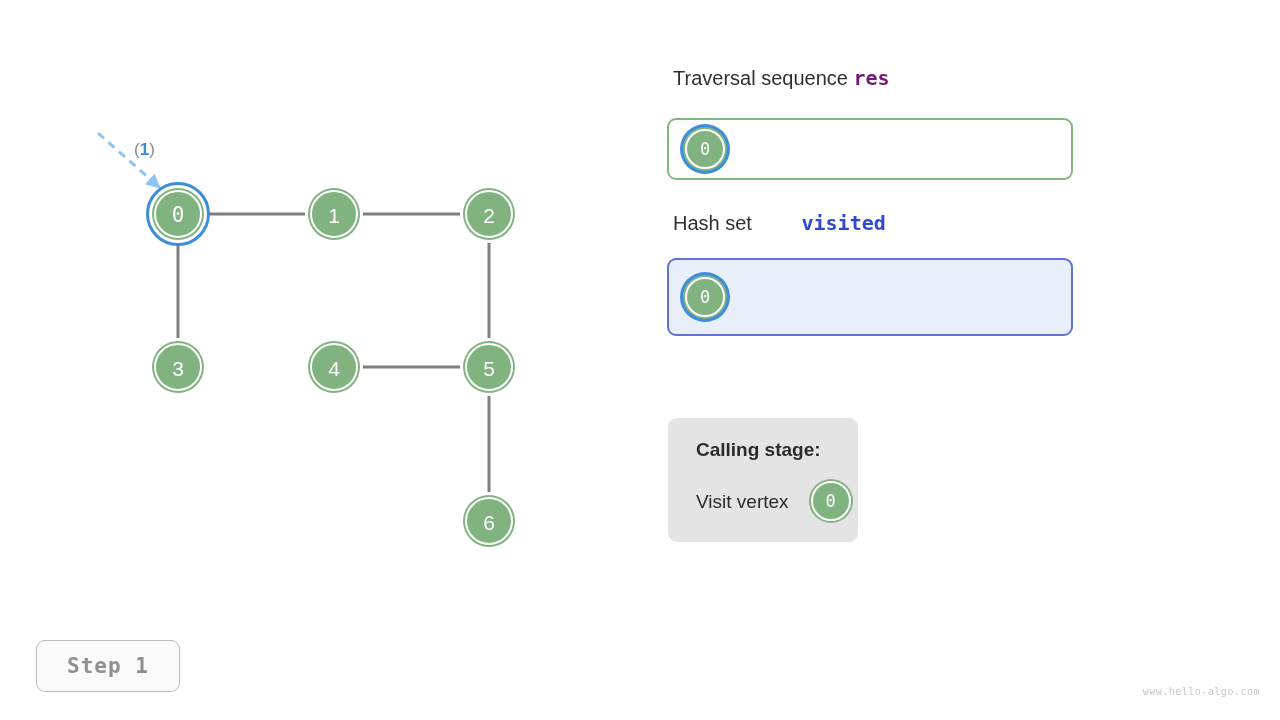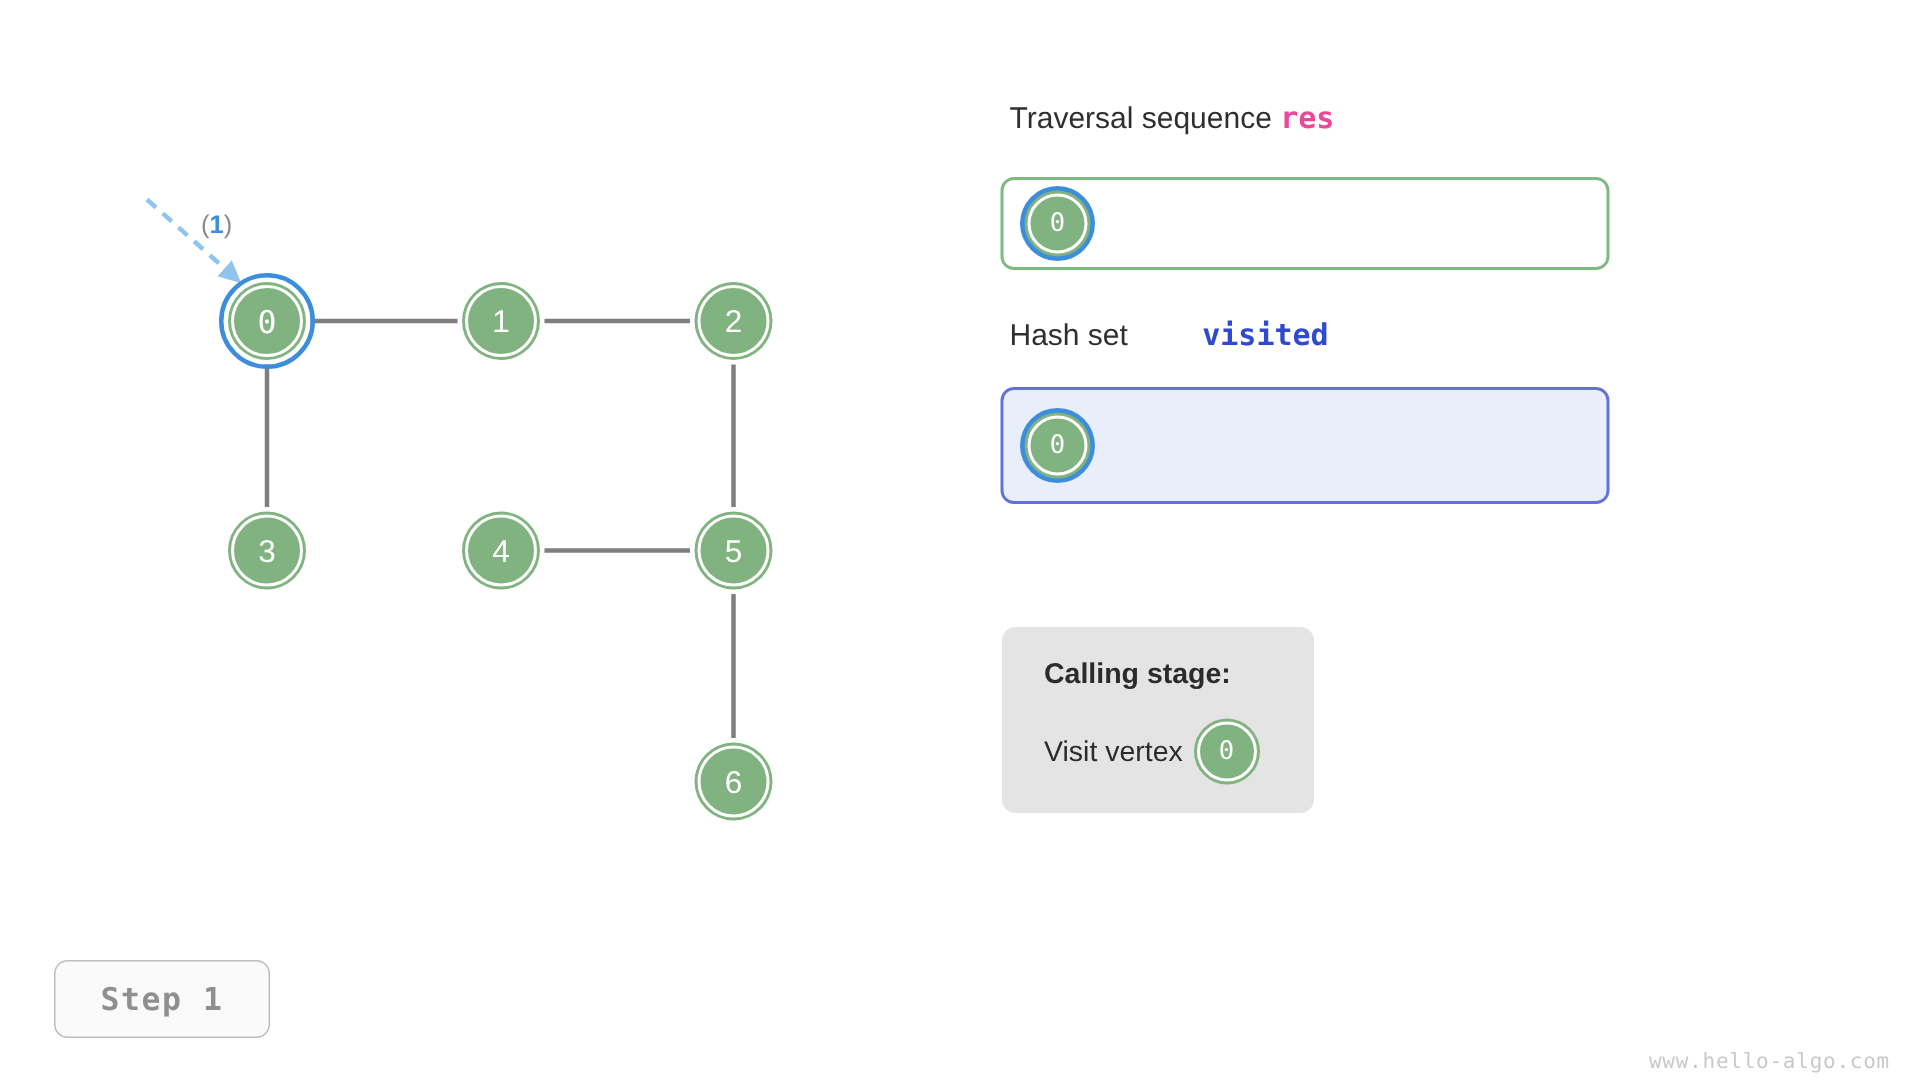"res" .code-green { color: #ec4899 -> #701a75 }
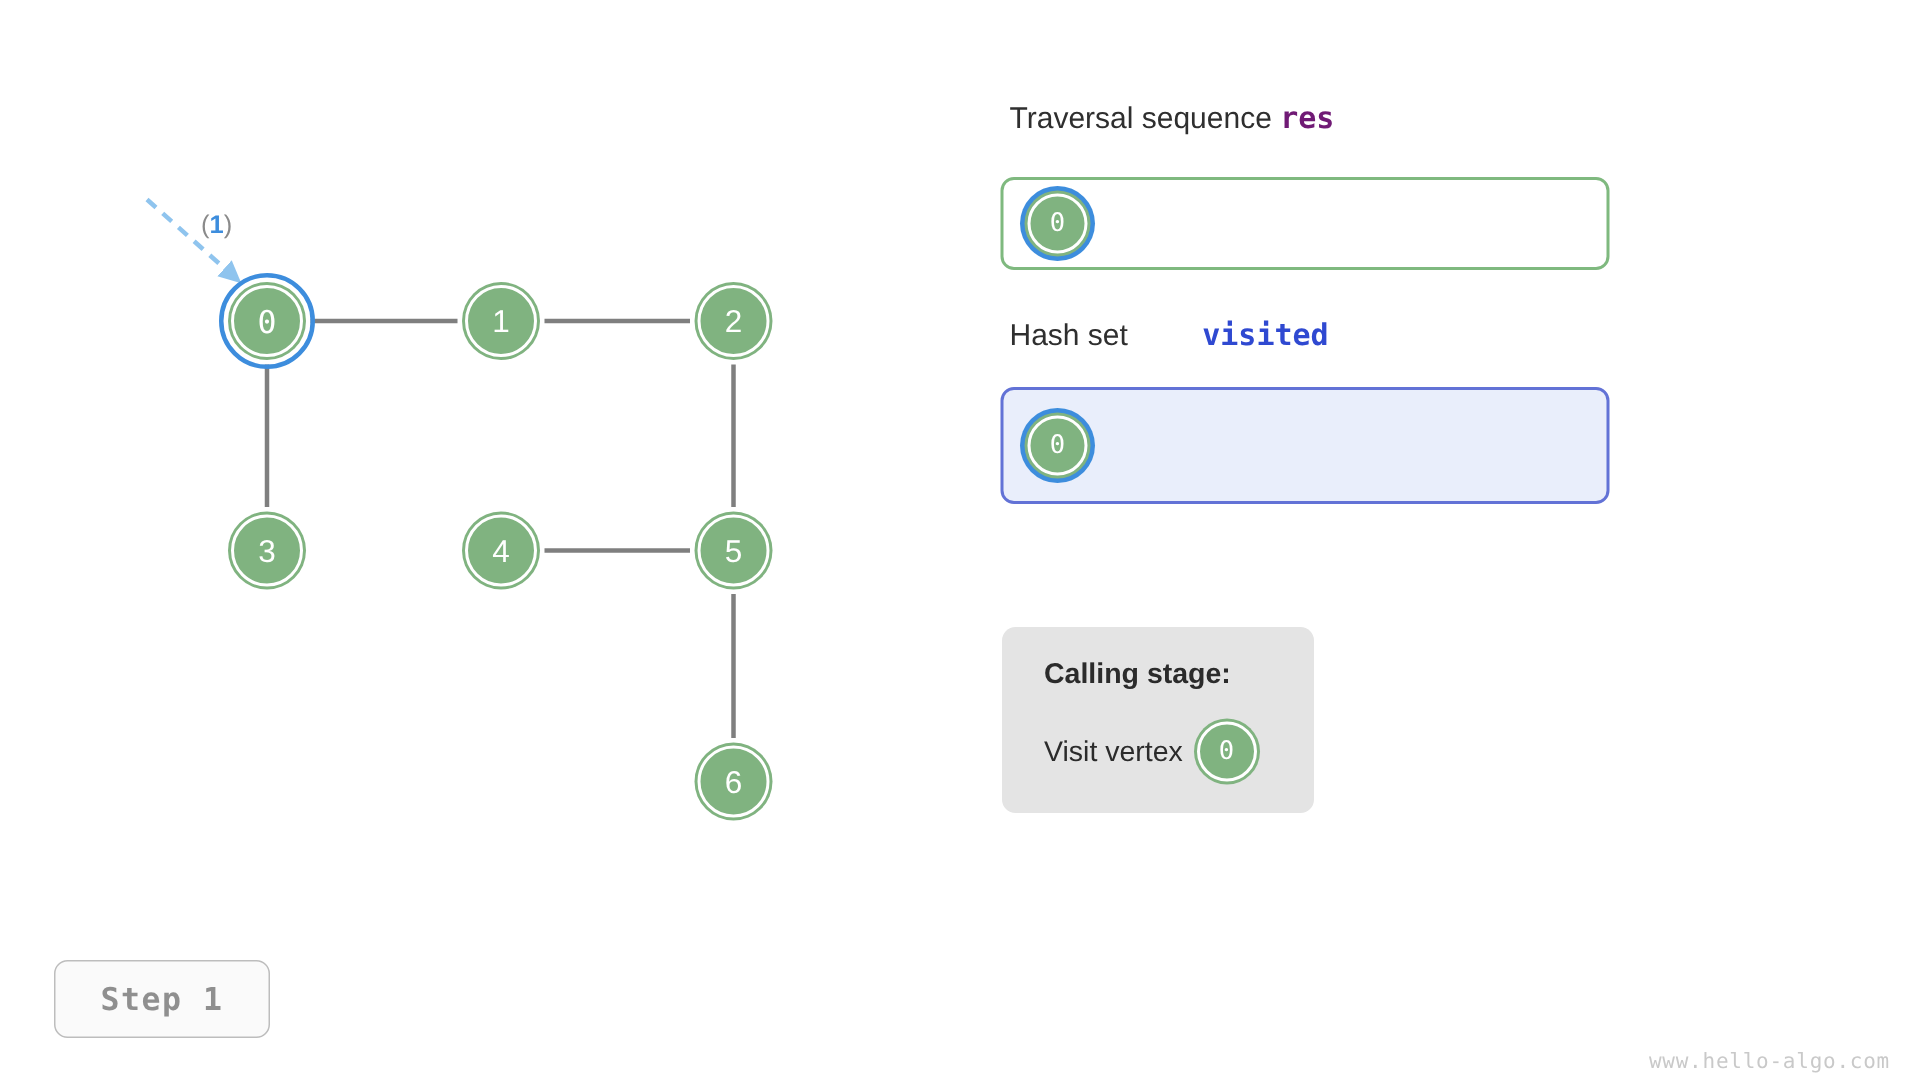"Calling stage:" #calling-stage { width: 208px -> 190px }
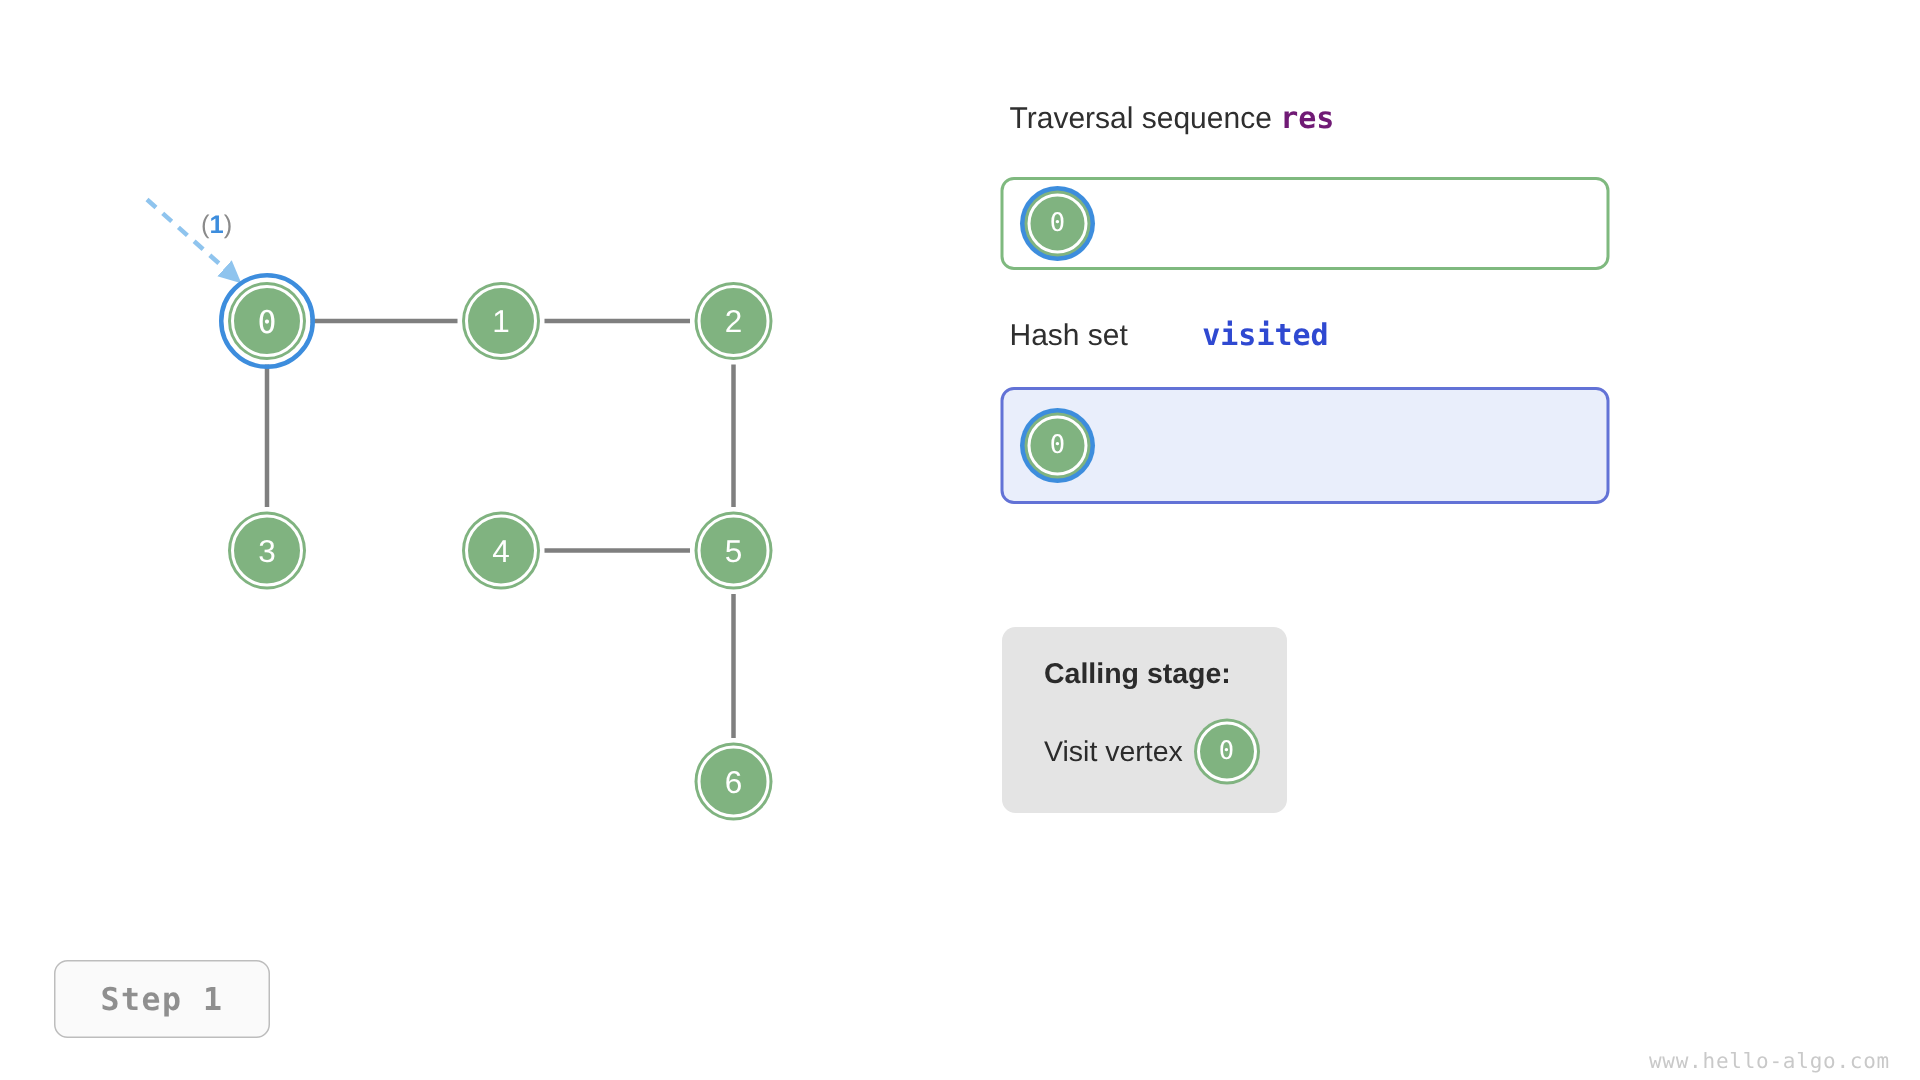"Visit vertex" #calling-stage .row { gap: 7px -> 20px }
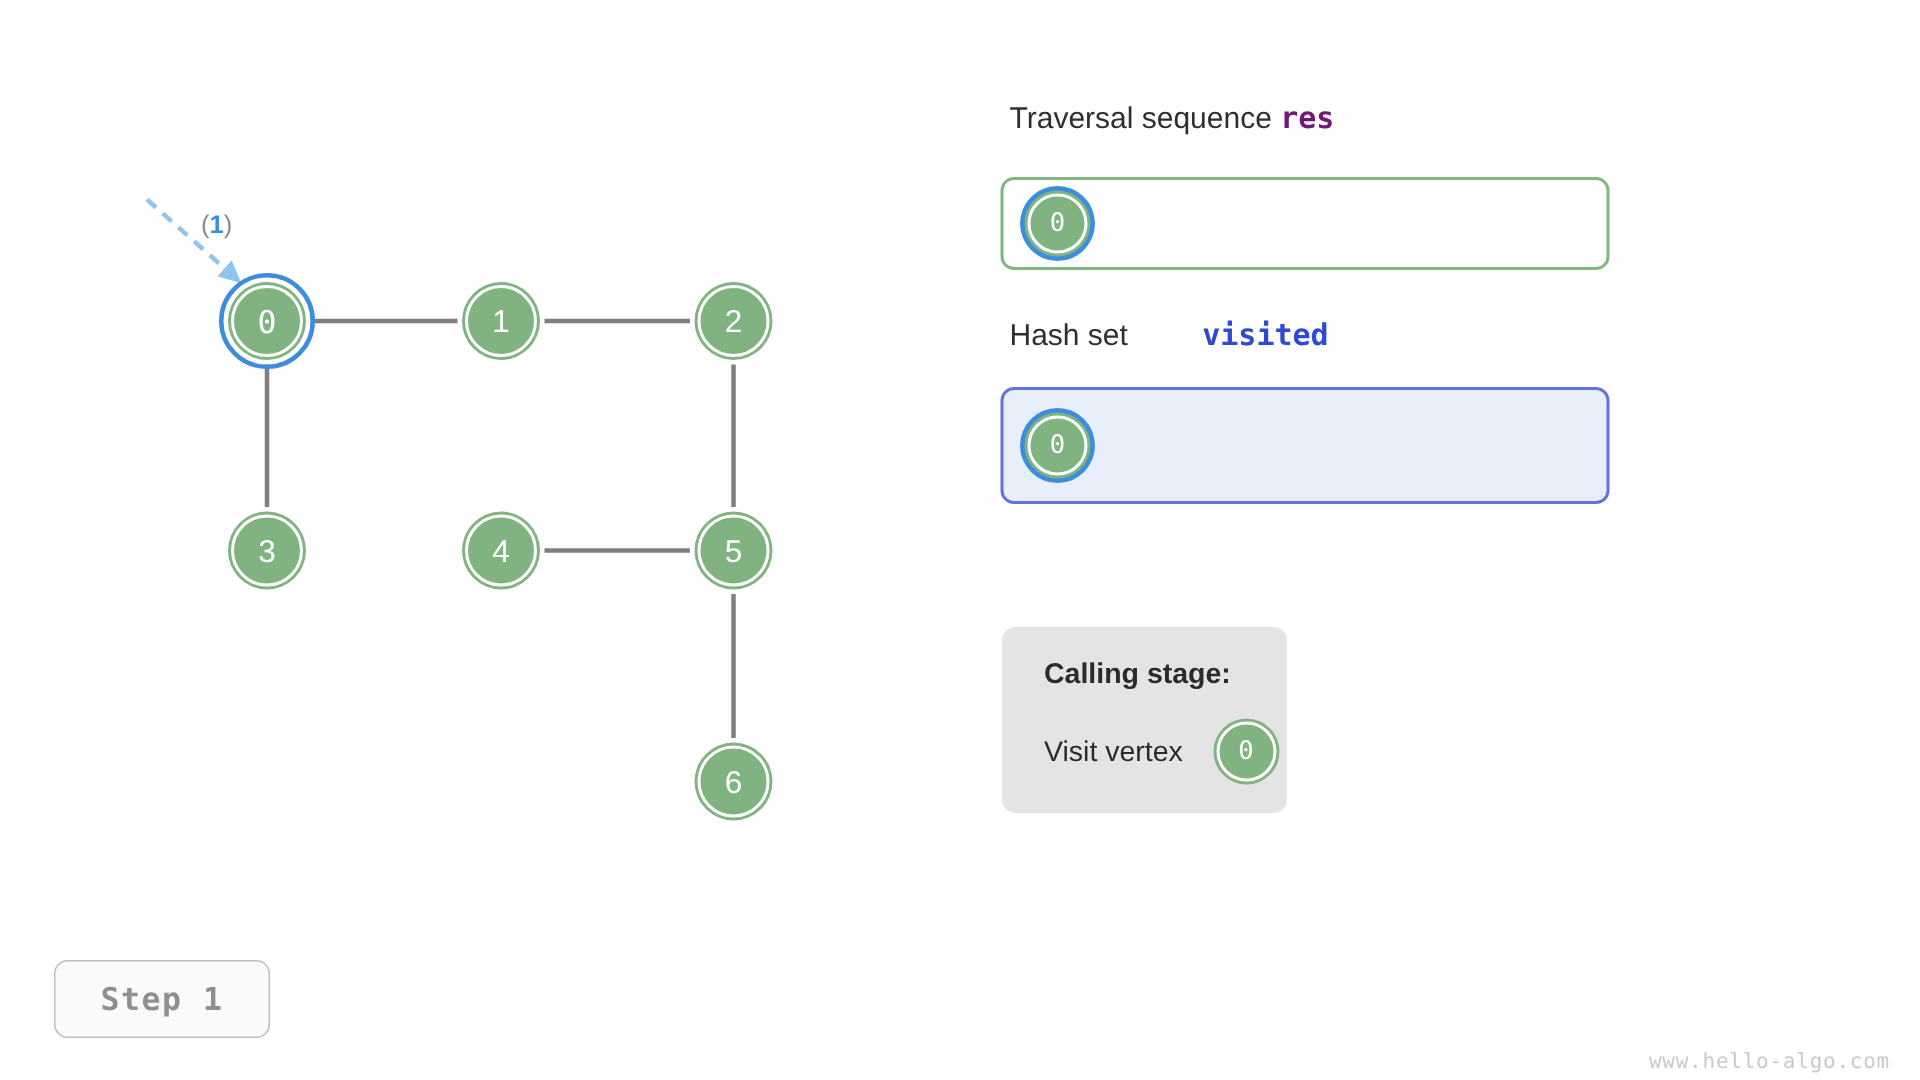"www.hello-algo.com" #watermark { bottom: 4px -> 23px; font-size: 14px -> 10px }
